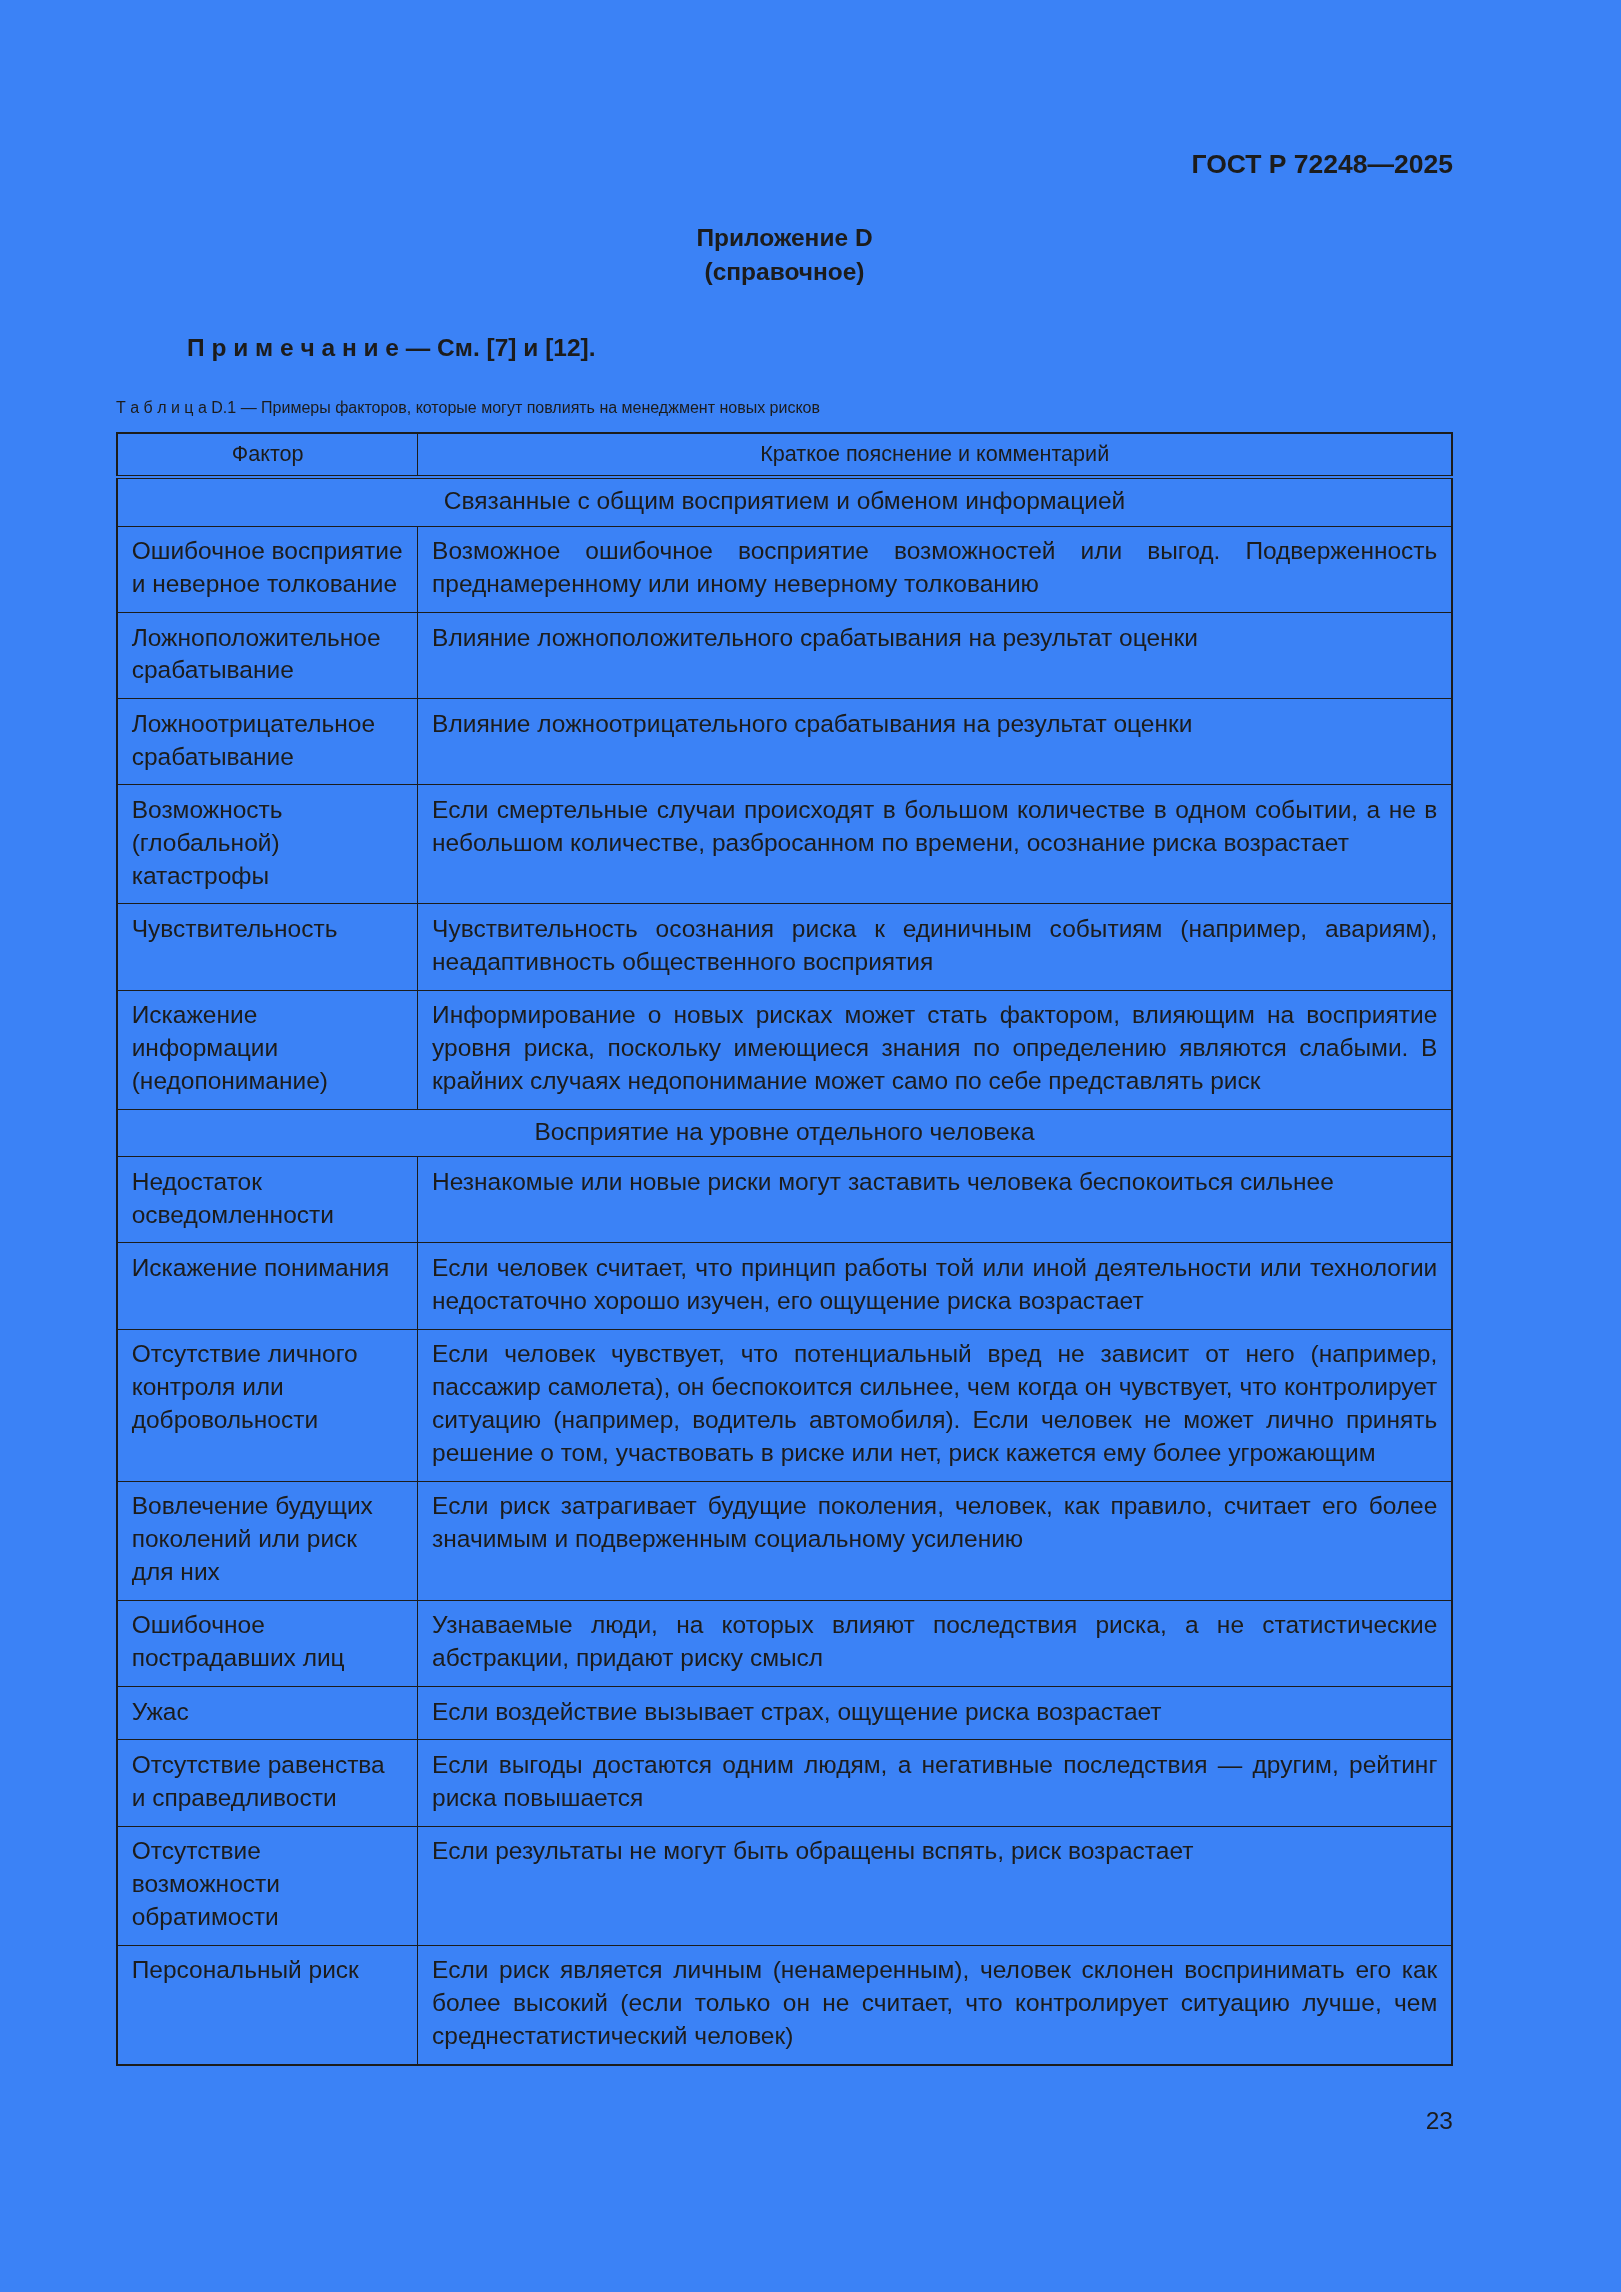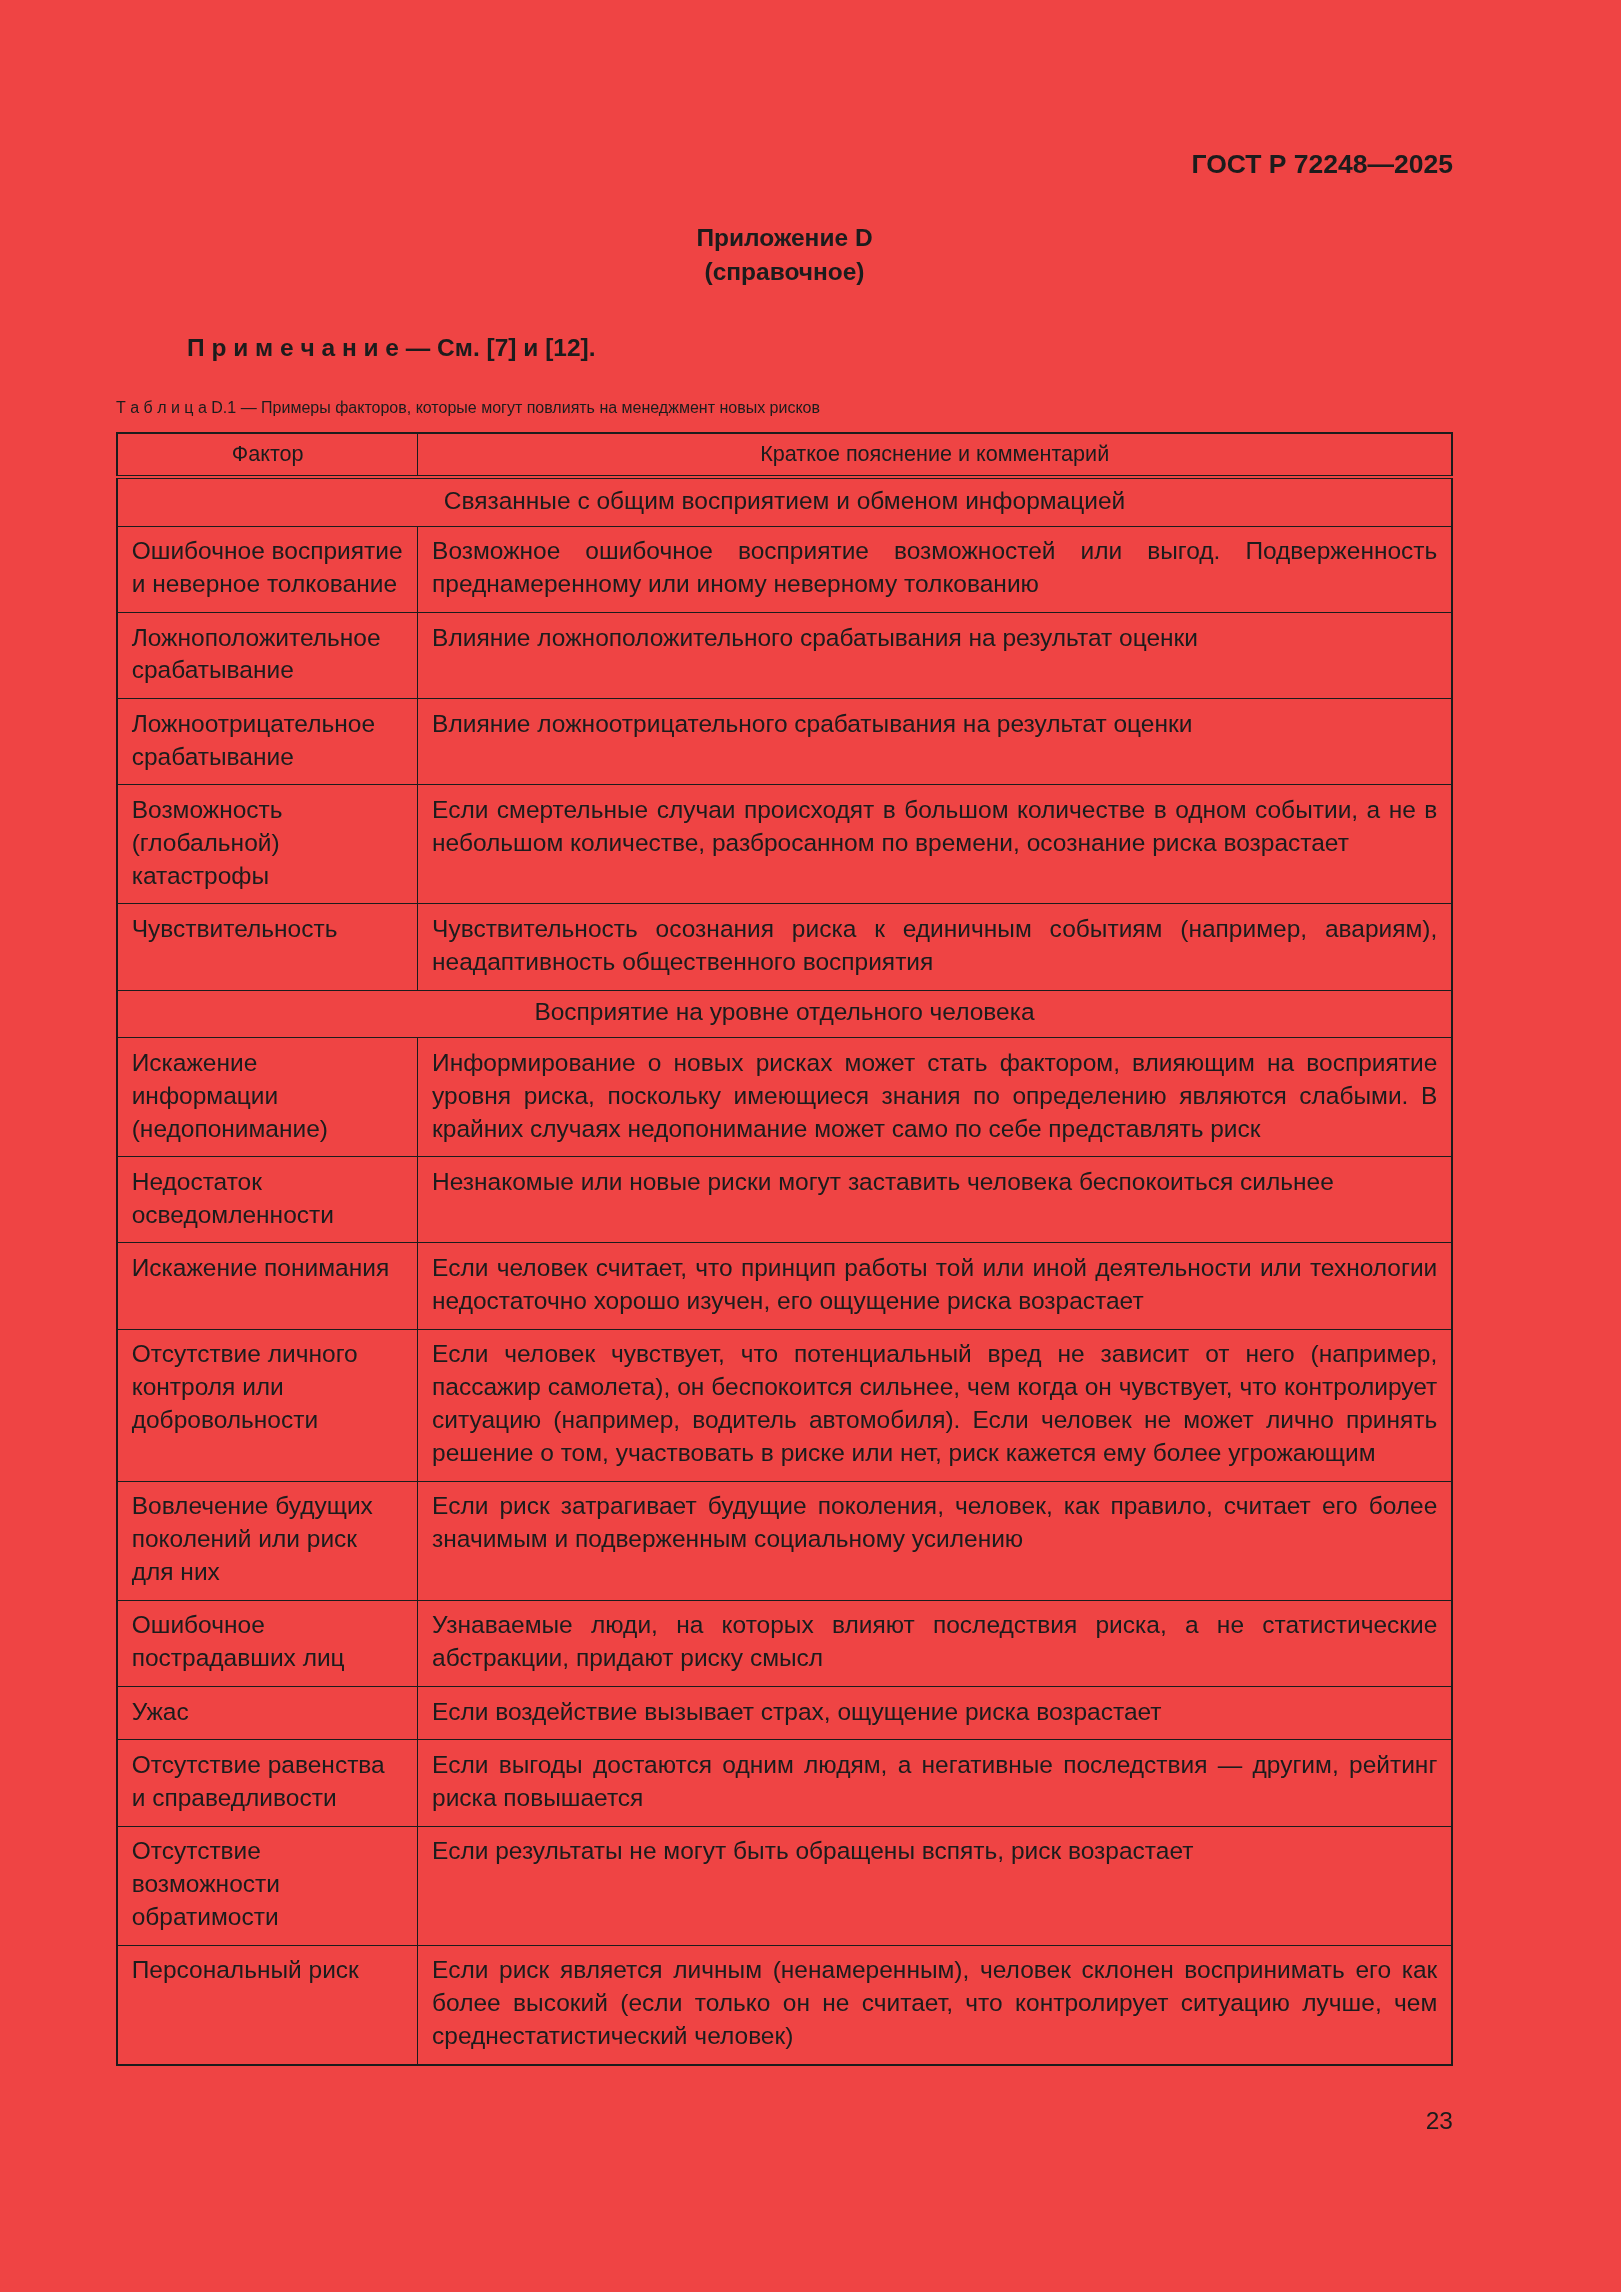"ГОСТ Р 72248—2025" .page { background: #ef4444 -> #3b82f6 }
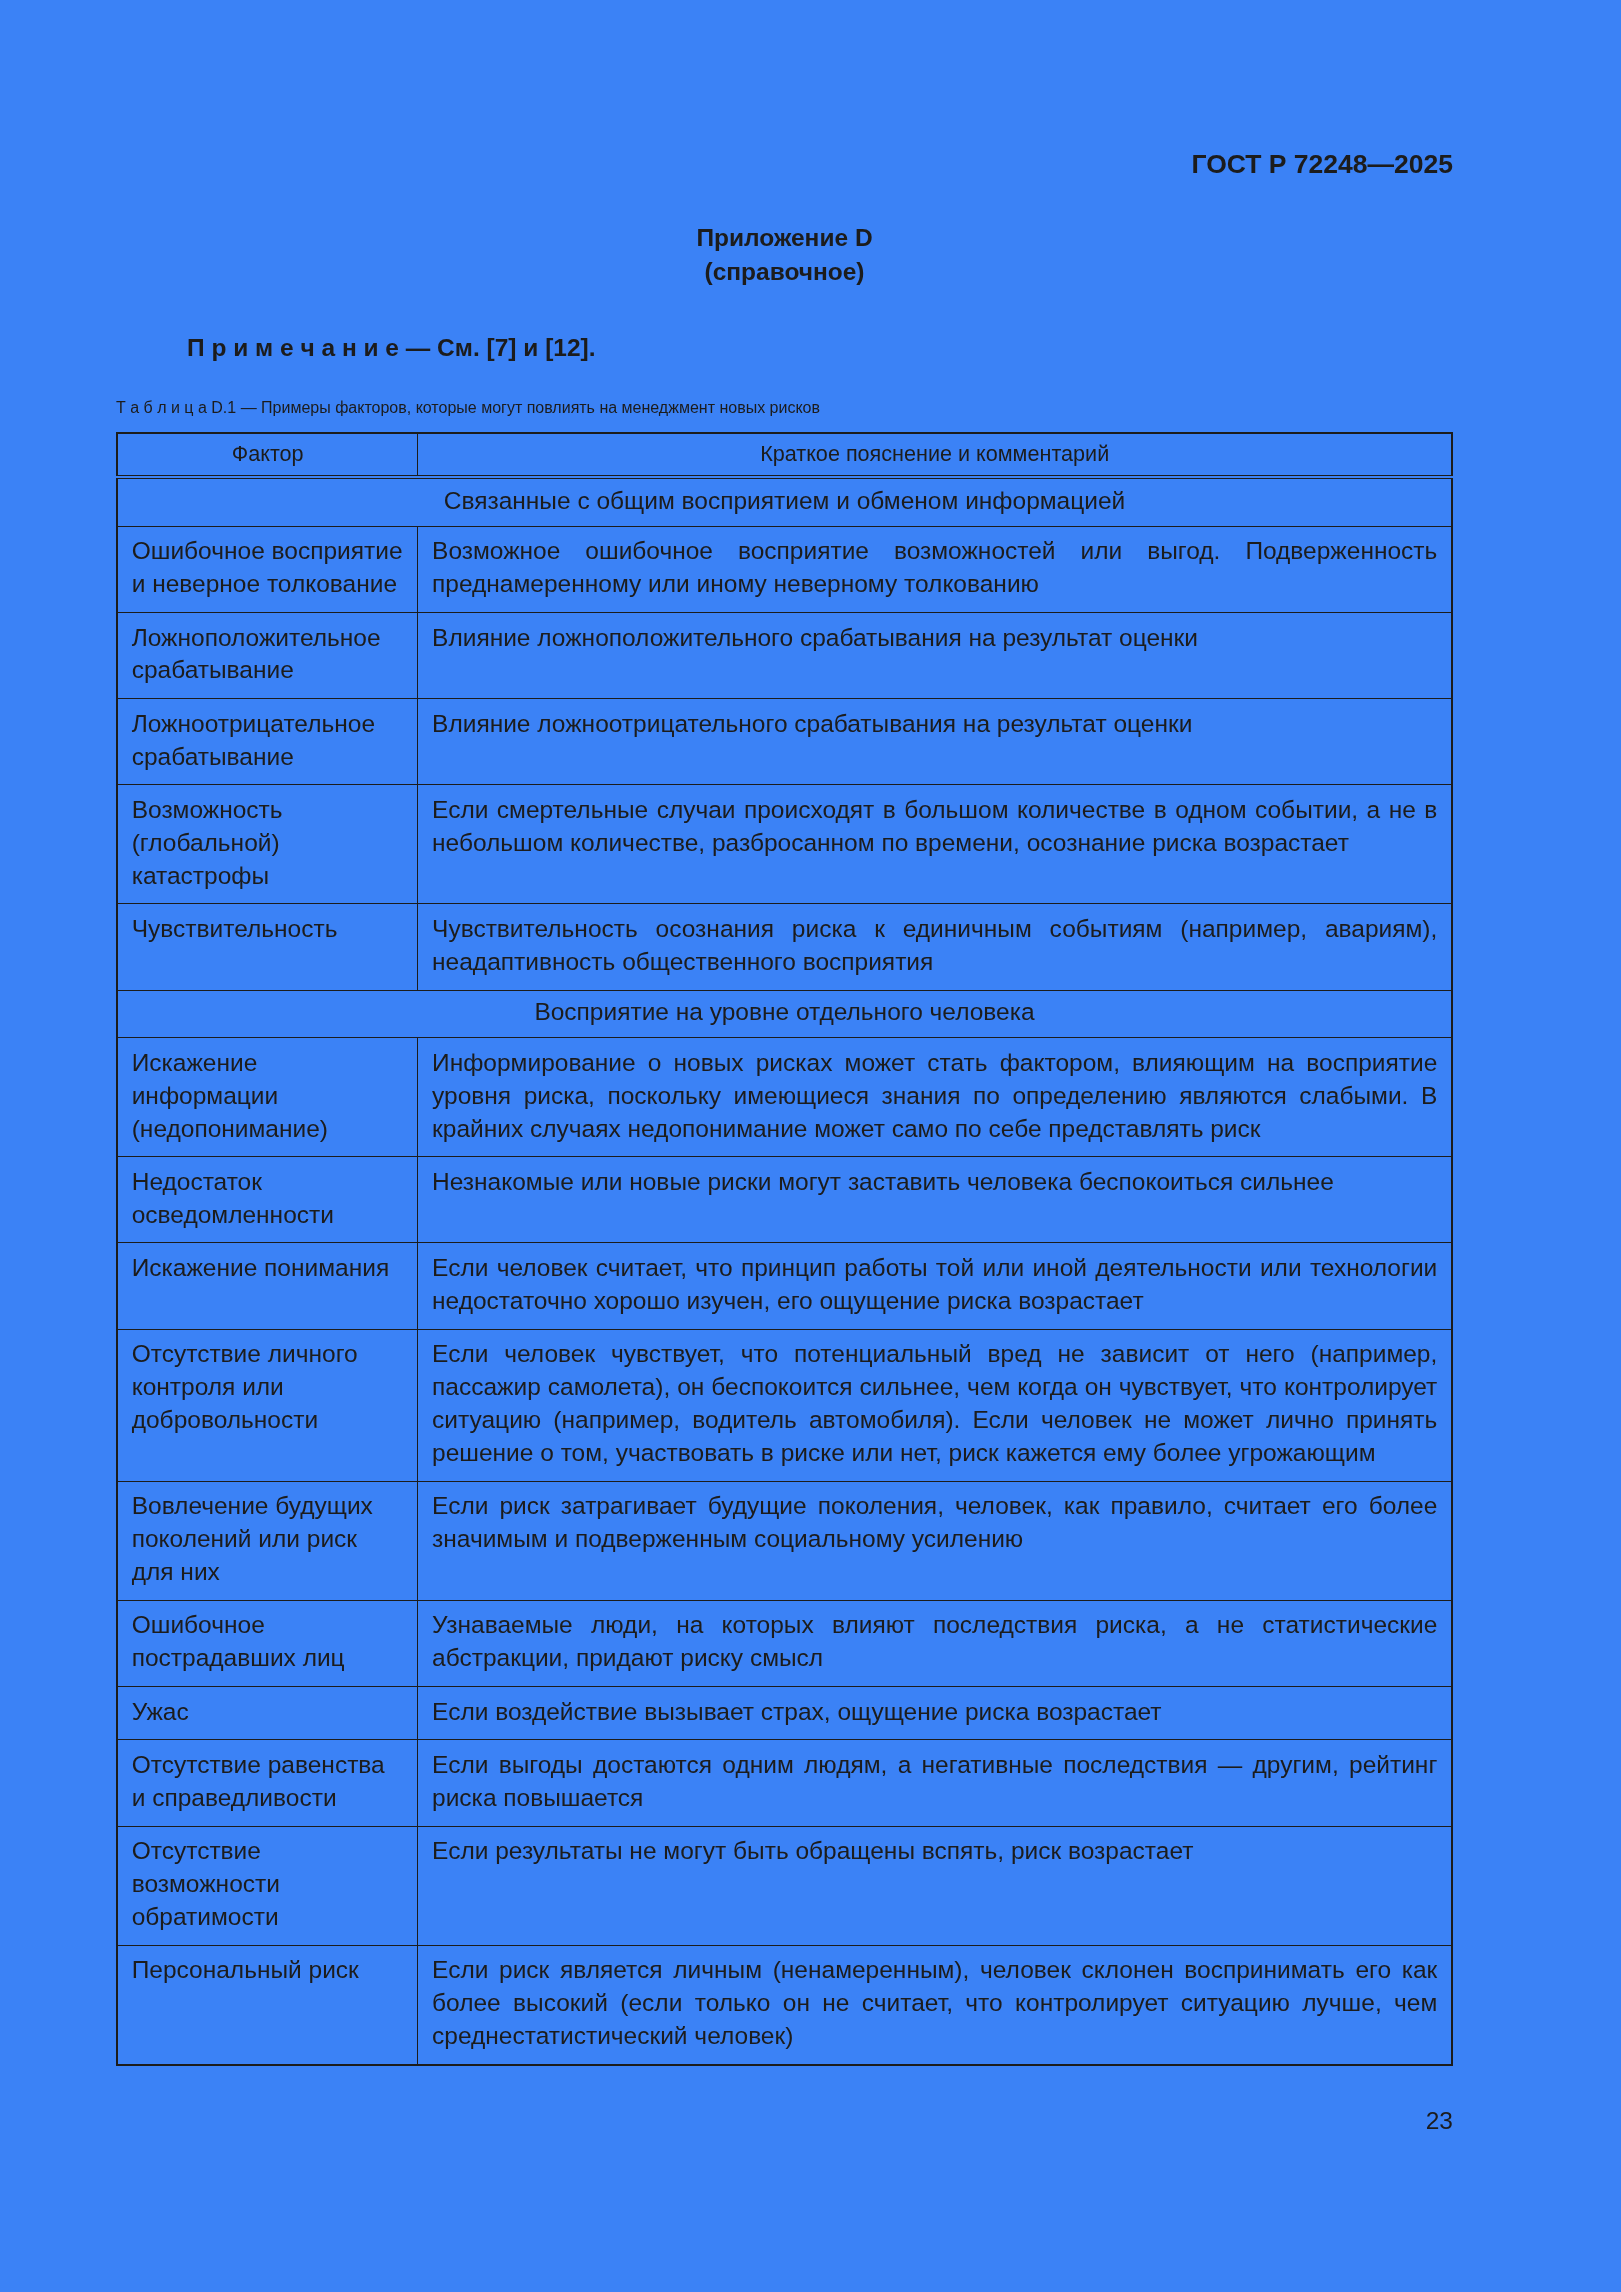"Восприятие на уровне отдельного человека" tr { order: before "Искажение информации (недопонимание)" -> after "Искажение информации (недопонимание)" }
